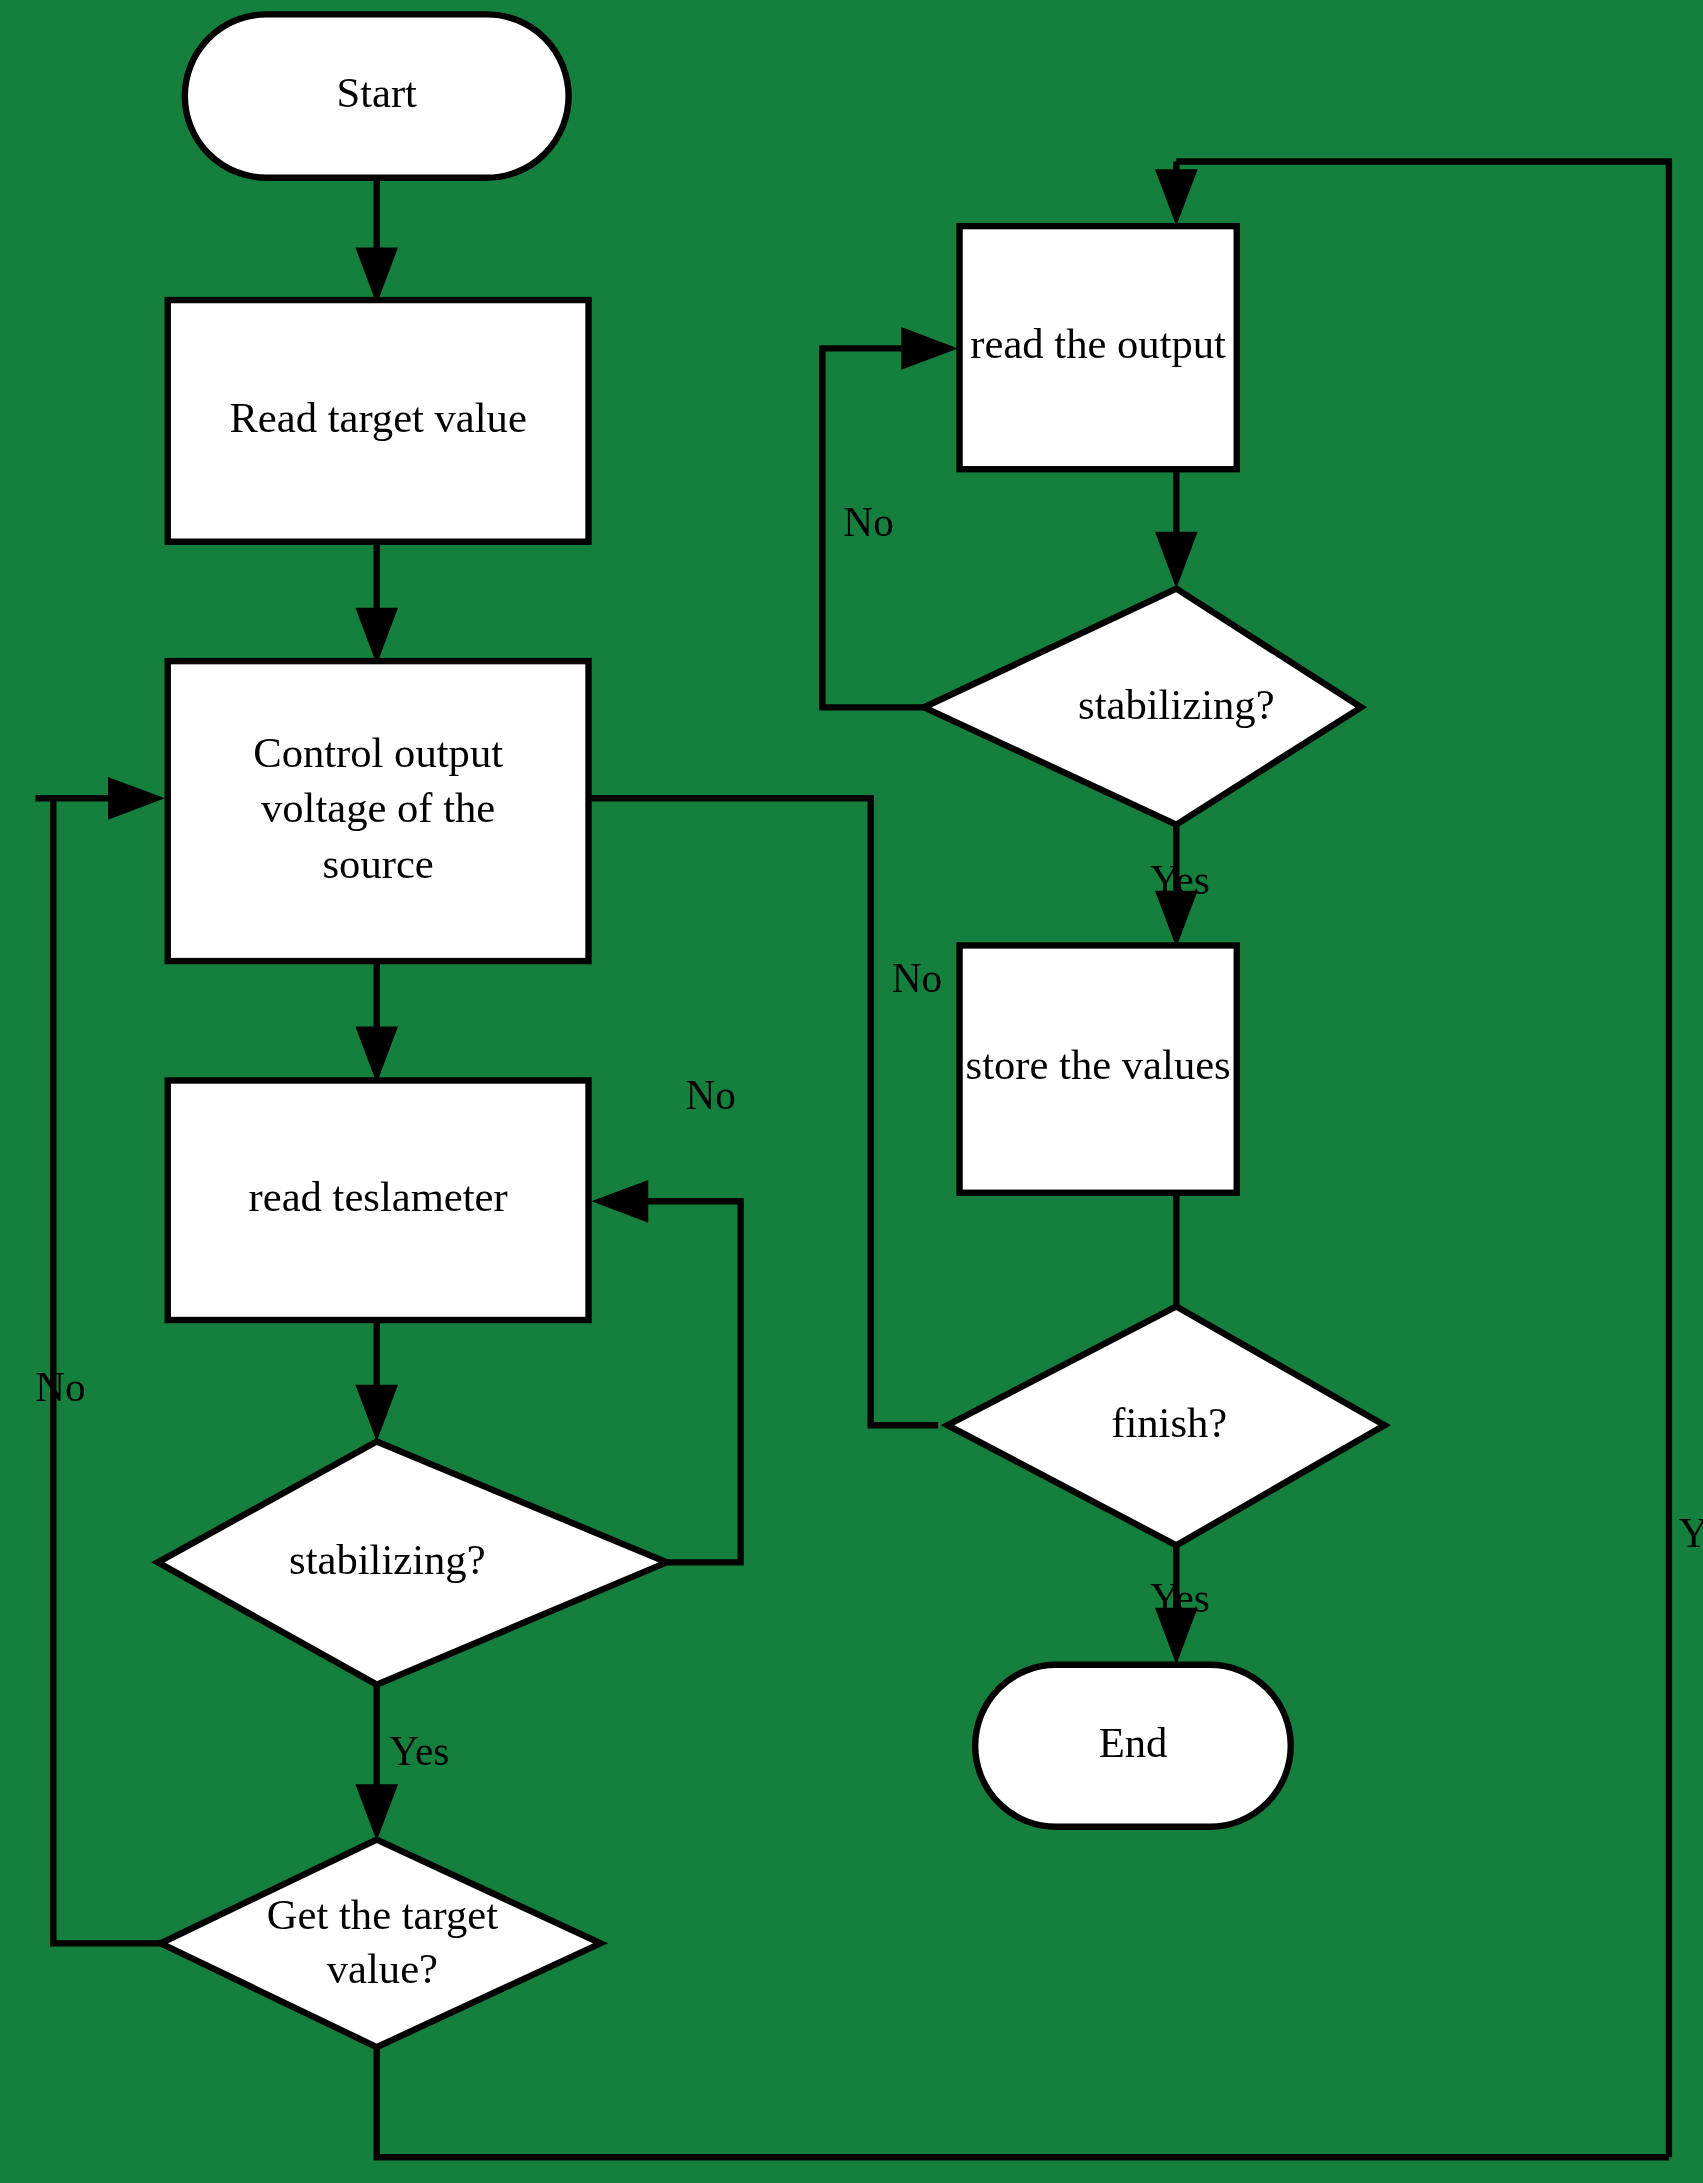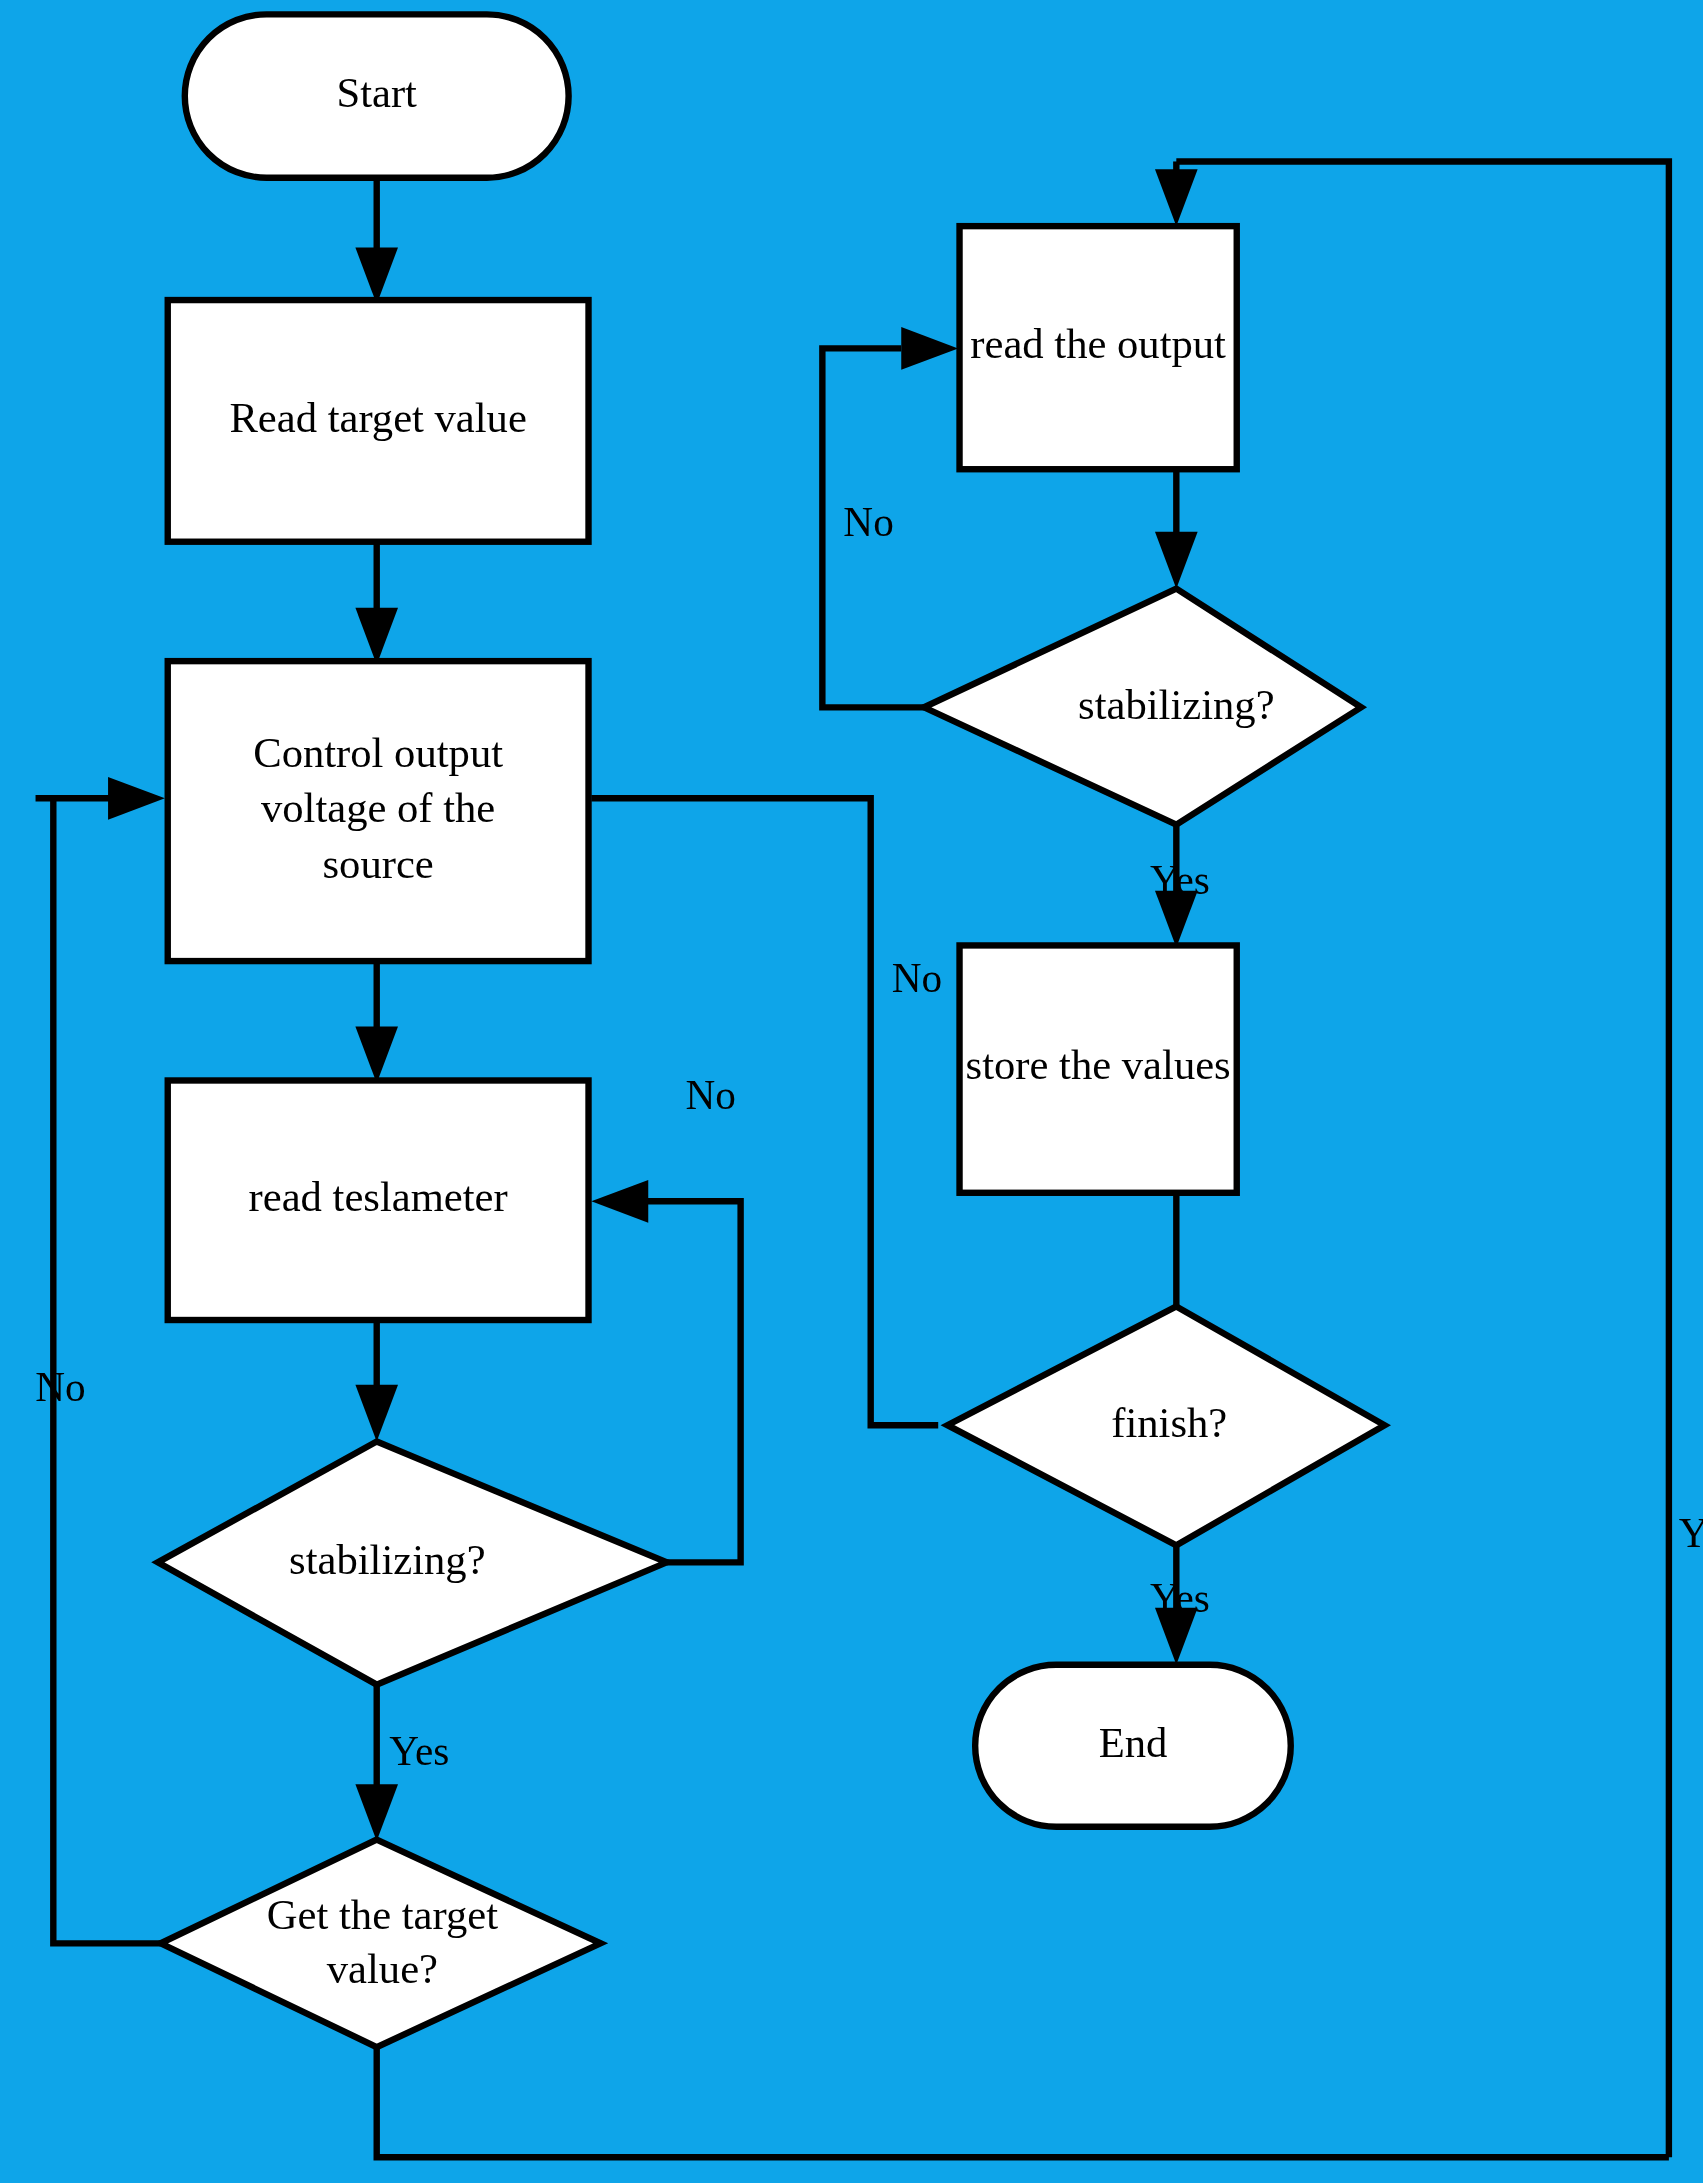"Start" #flow-root { background: #0ea5e9 -> #15803d }
